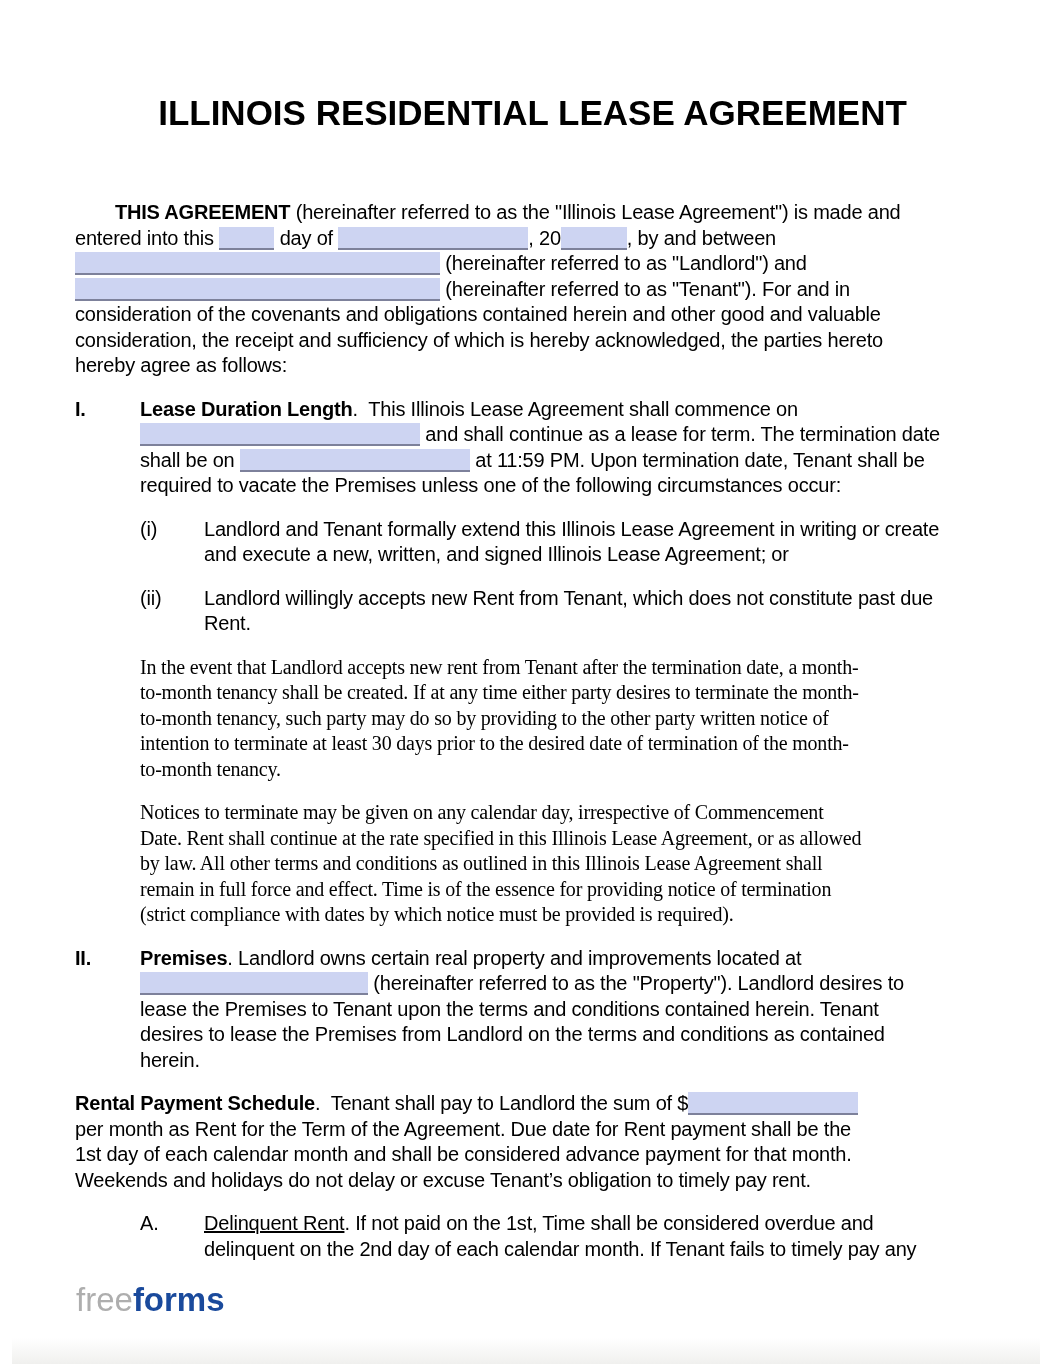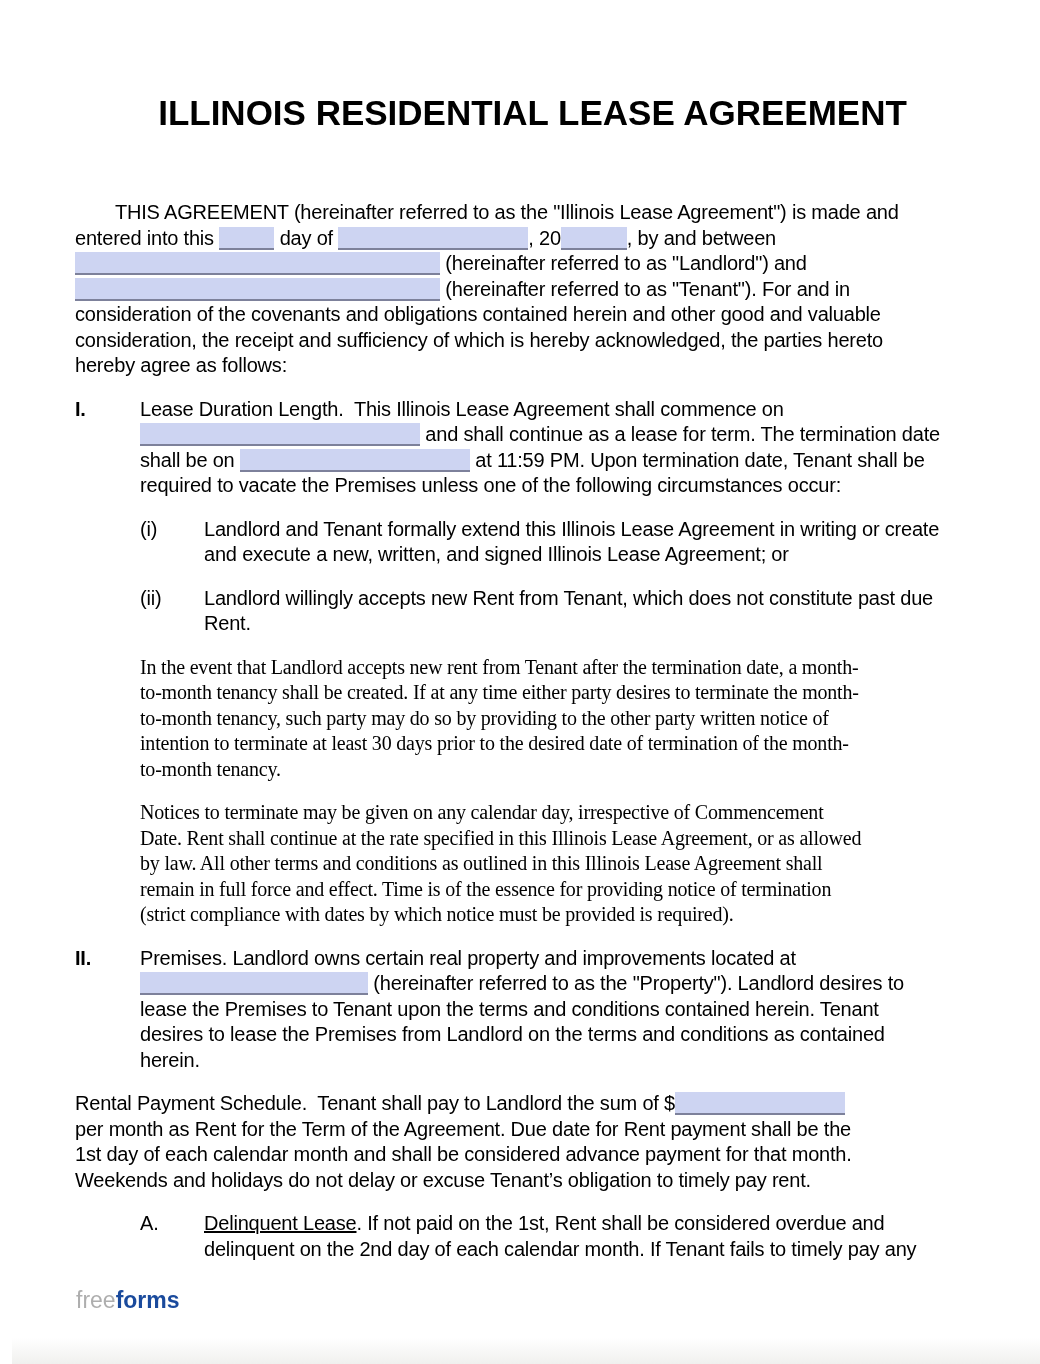"THIS AGREEMENT" .bold { font-weight: 400 -> 700 }
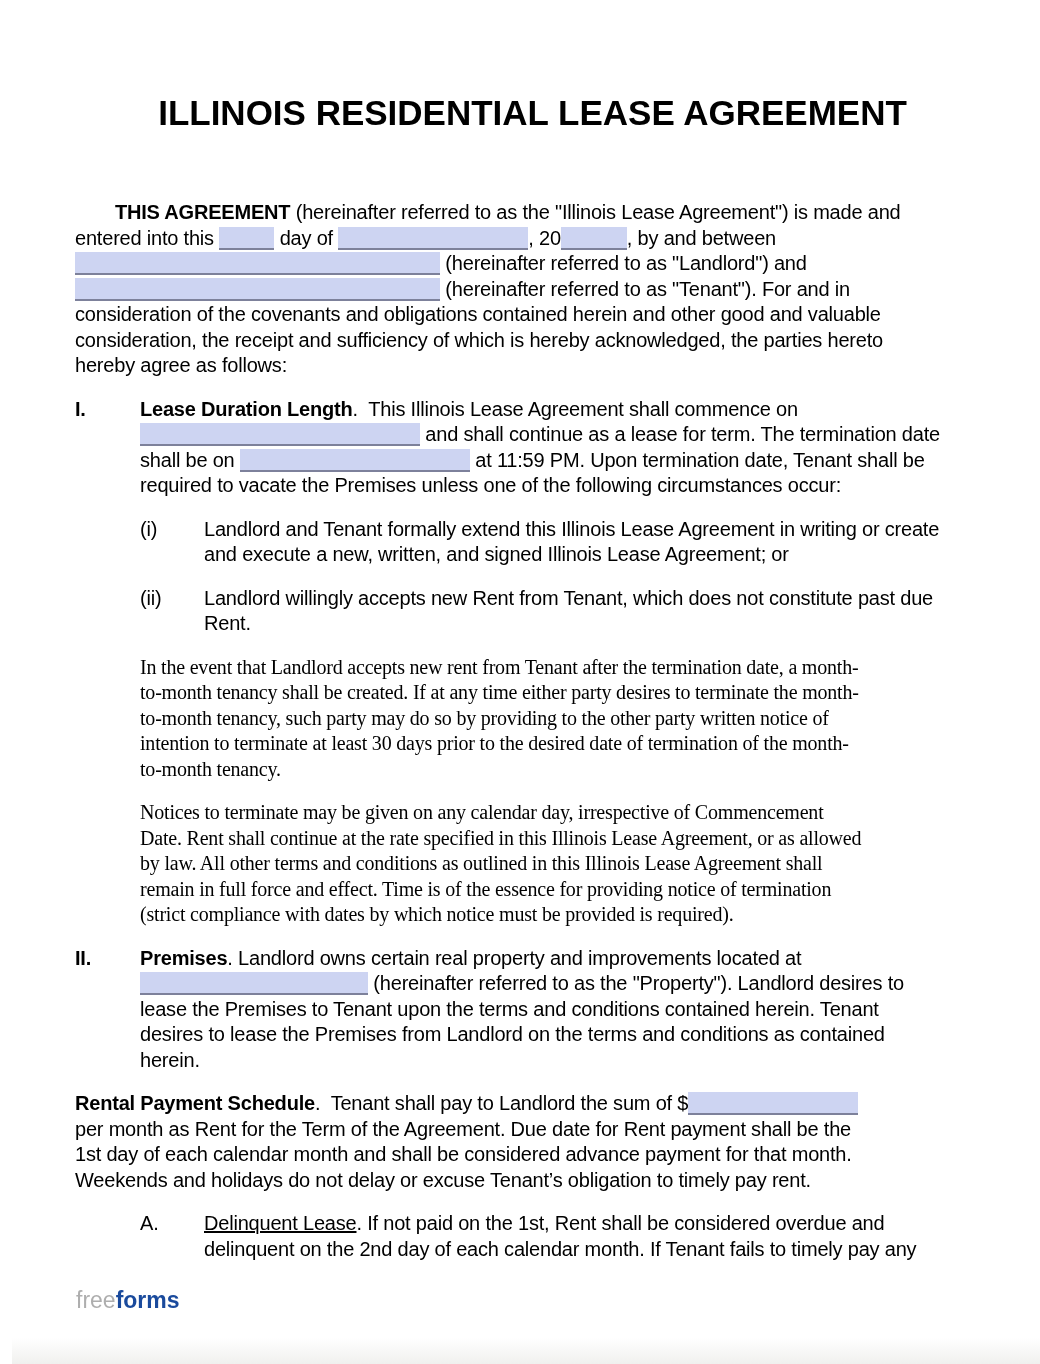"Delinquent Lease" span.ul { text: Lease -> Rent }
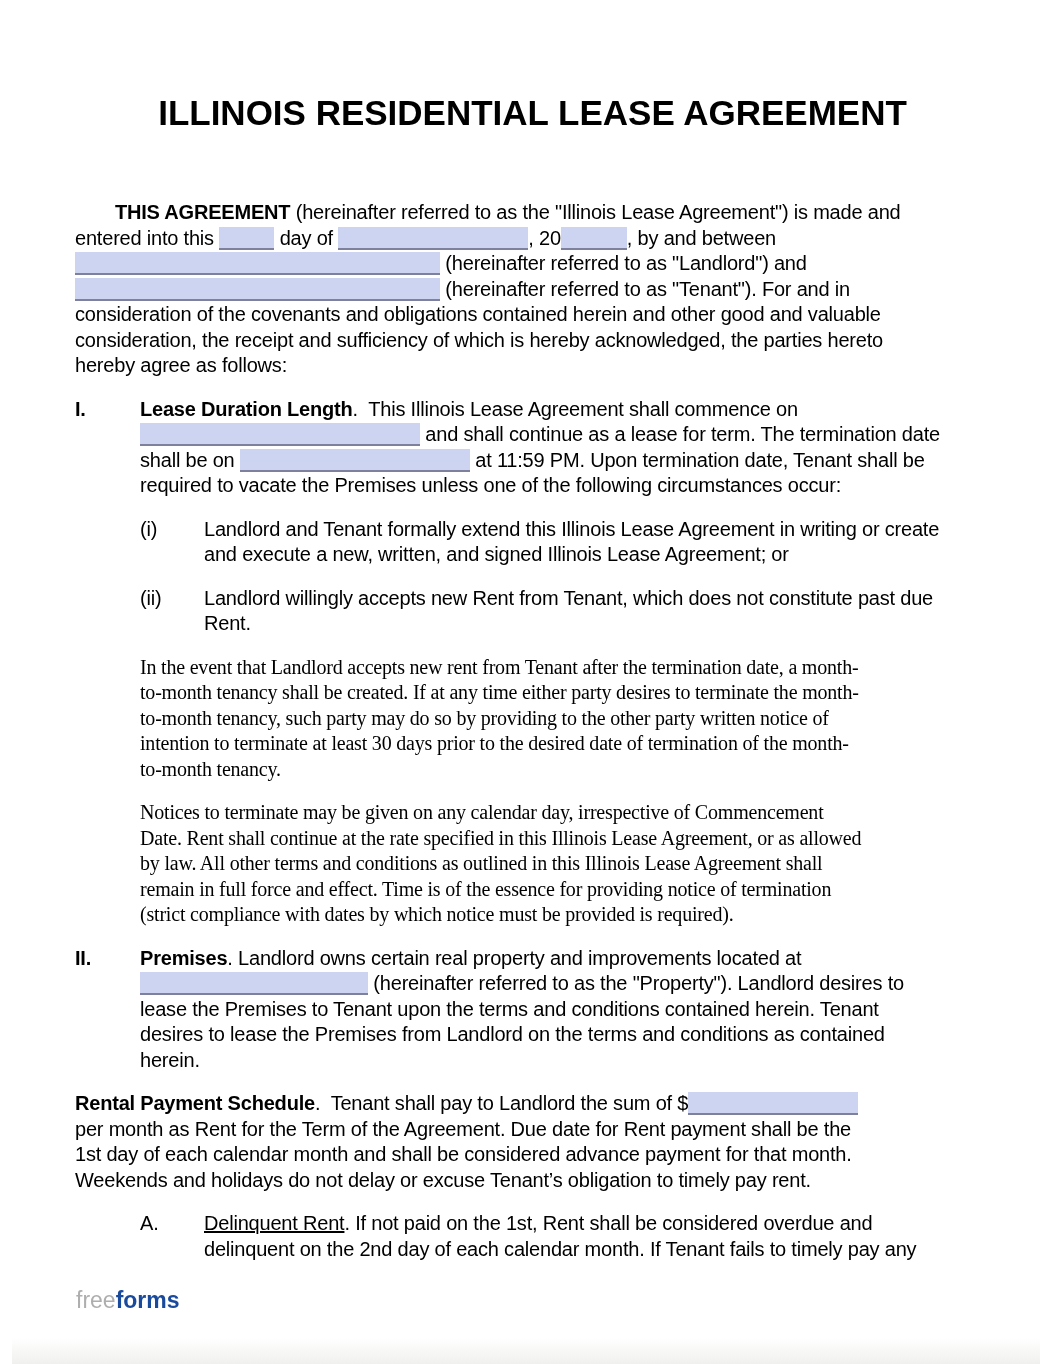". If not paid on" span.run { text: Rent -> Time }
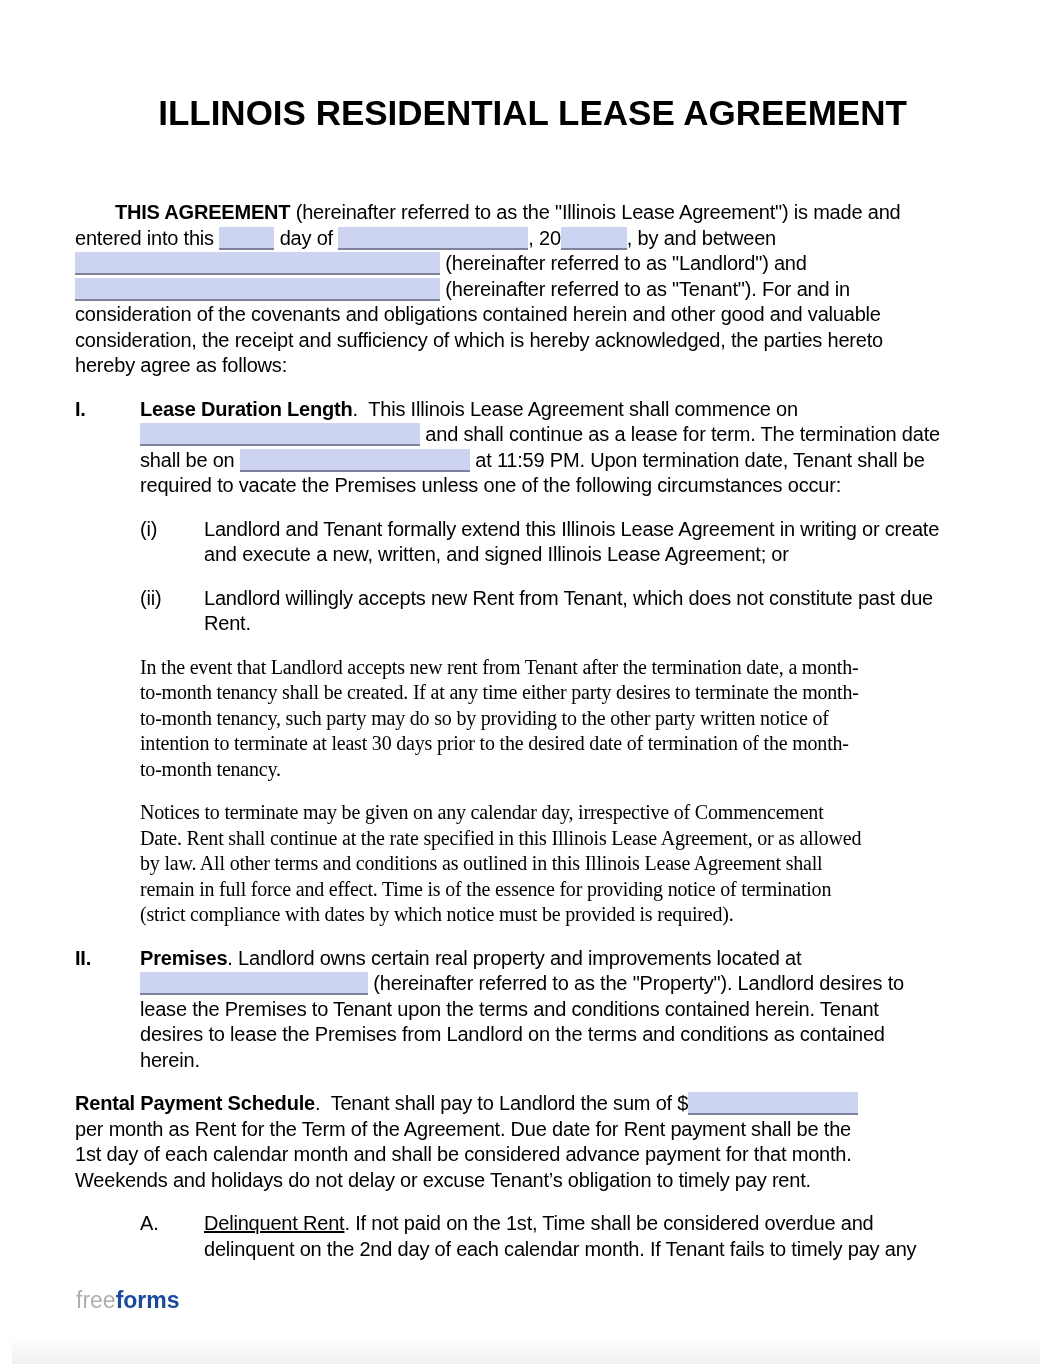"freeforms" .logo { font-size: 23px -> 33px }
